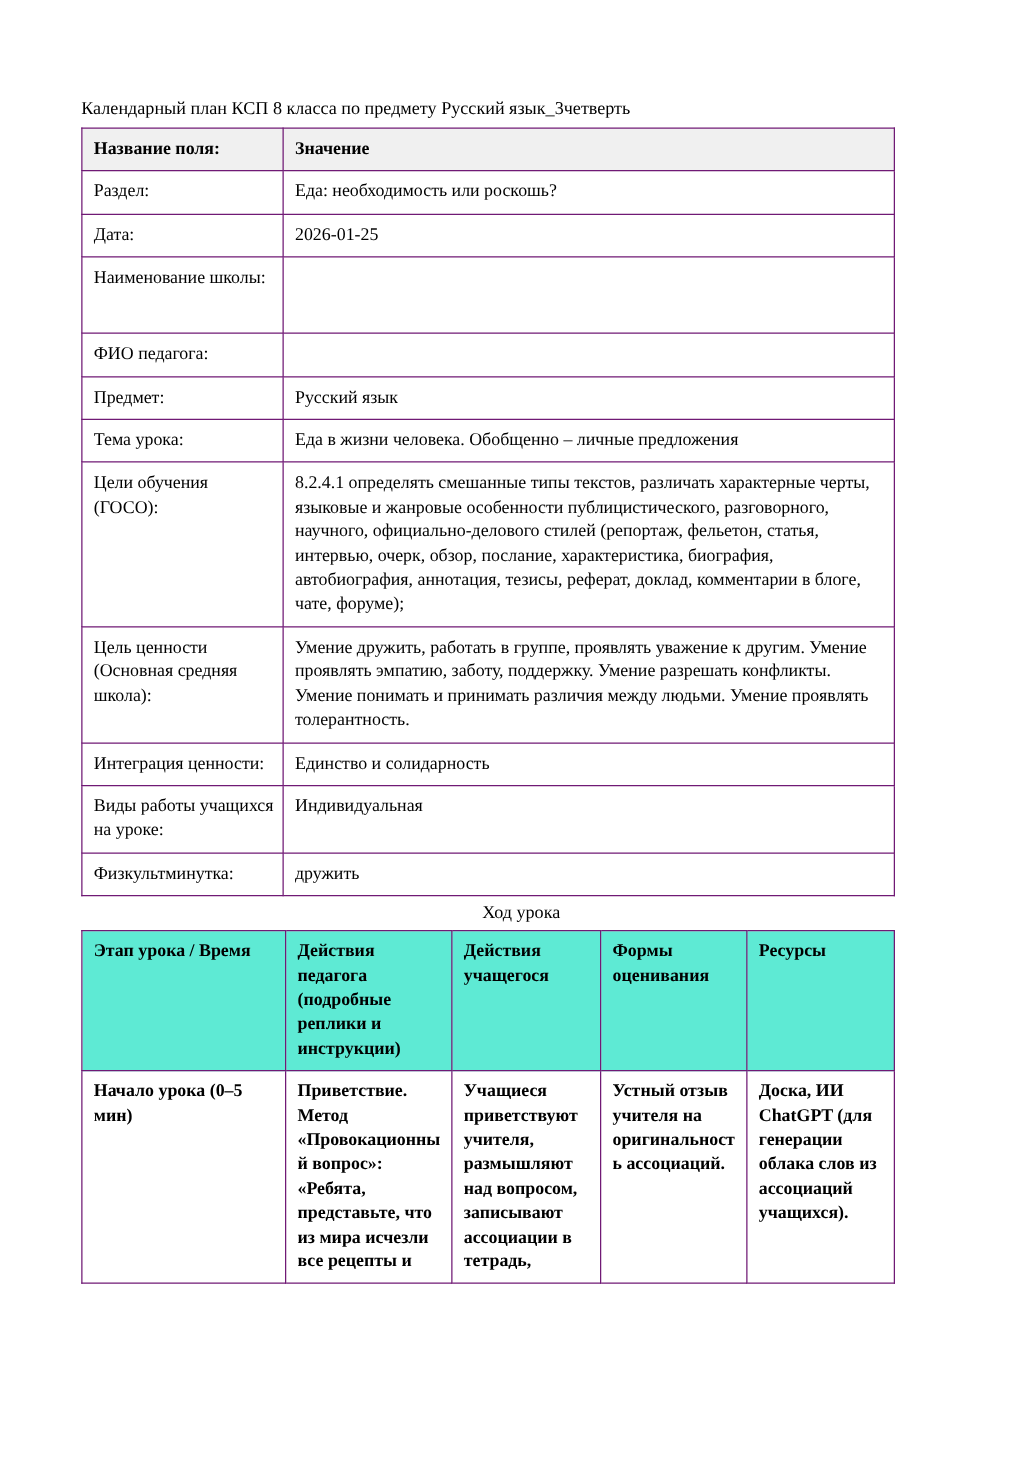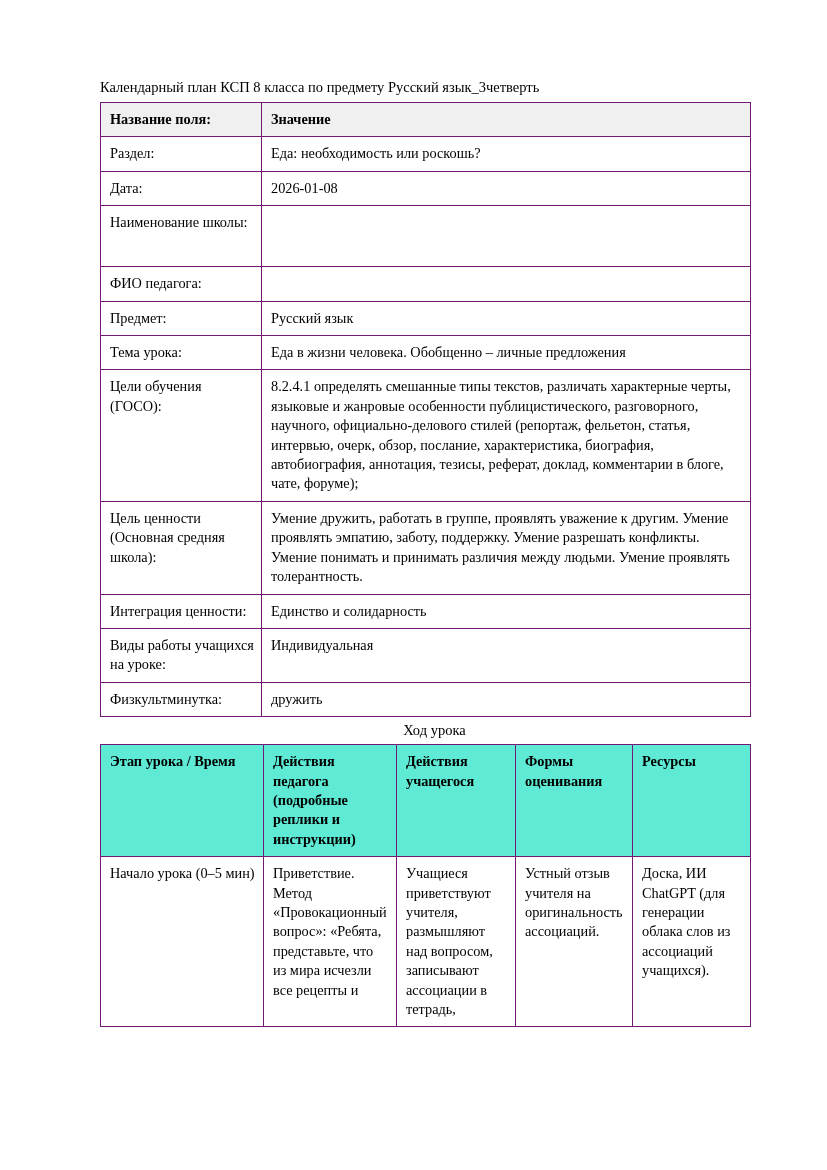"Календарный план КСП 8 класса" .page { padding: 78px 58px 0 100px -> 78px 58px 0 65px }
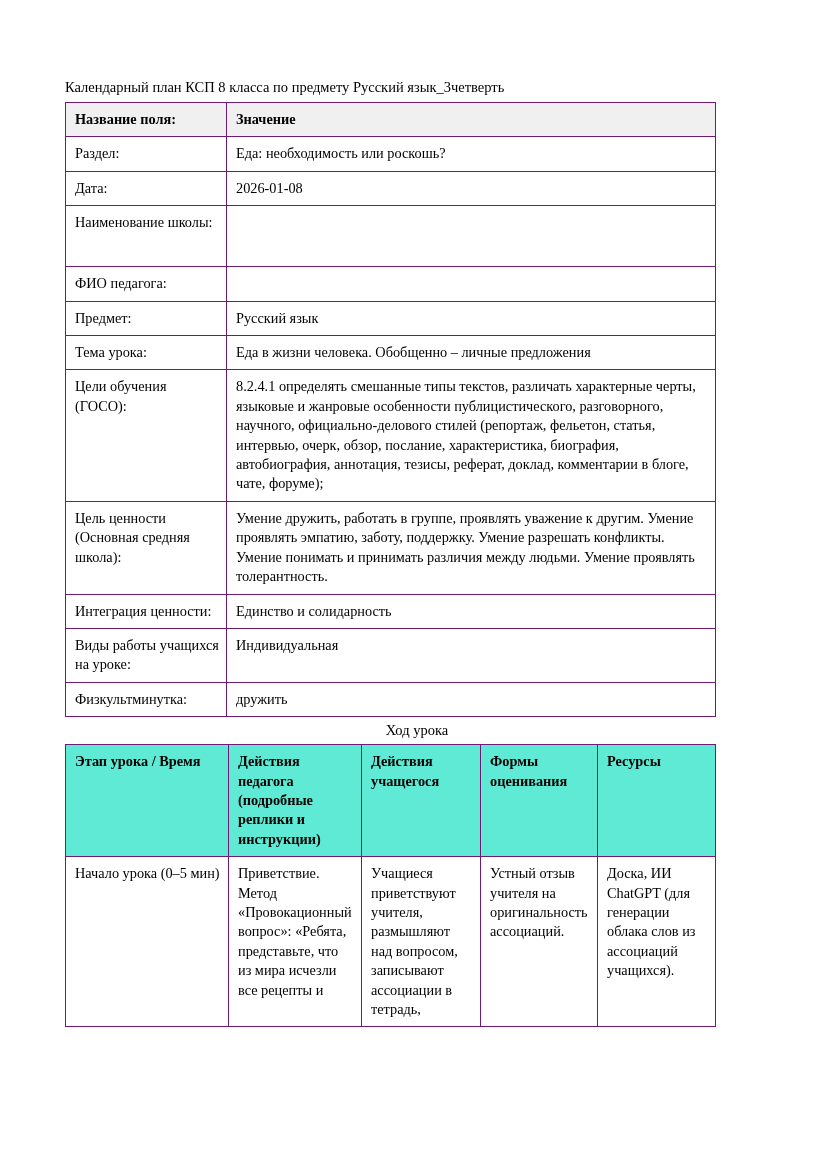"2026-01-08" td { text: 2026-01-08 -> 2026-01-25 }
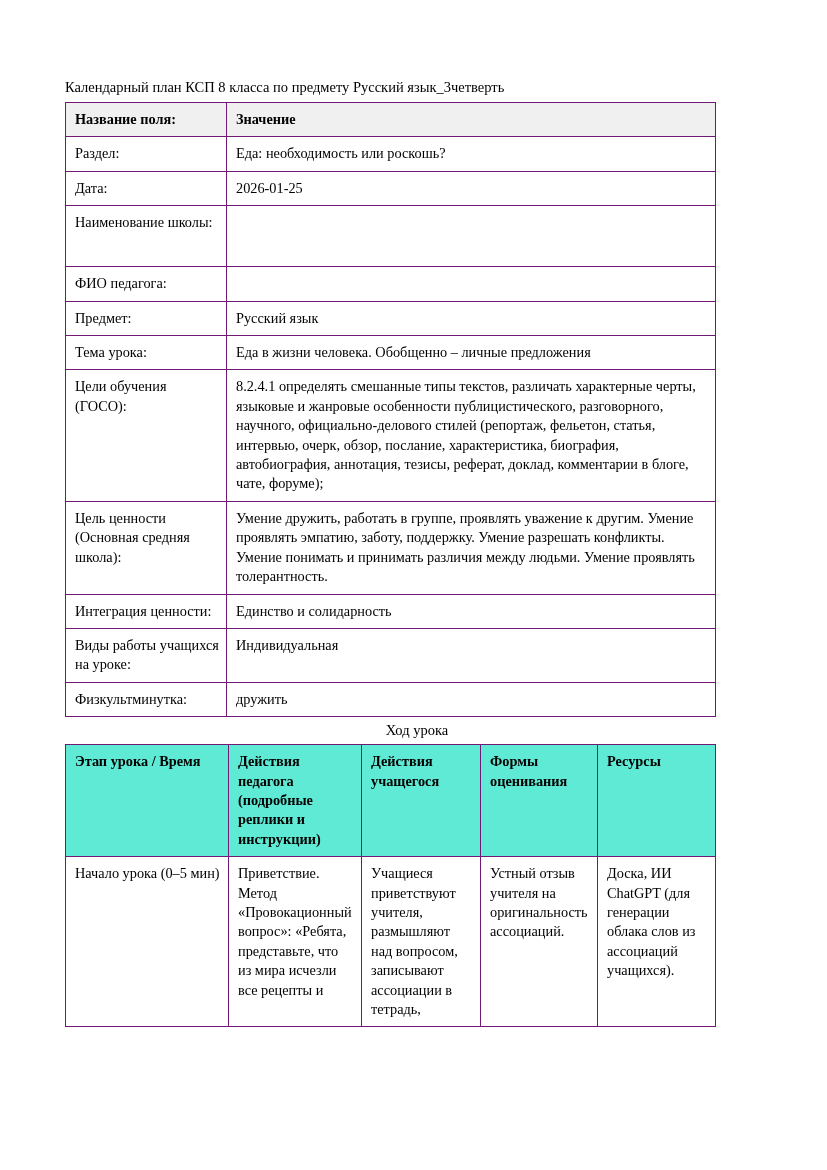"Начало урока (0–5 мин)" .t-flow tr.body td { font-weight: none -> bold }
